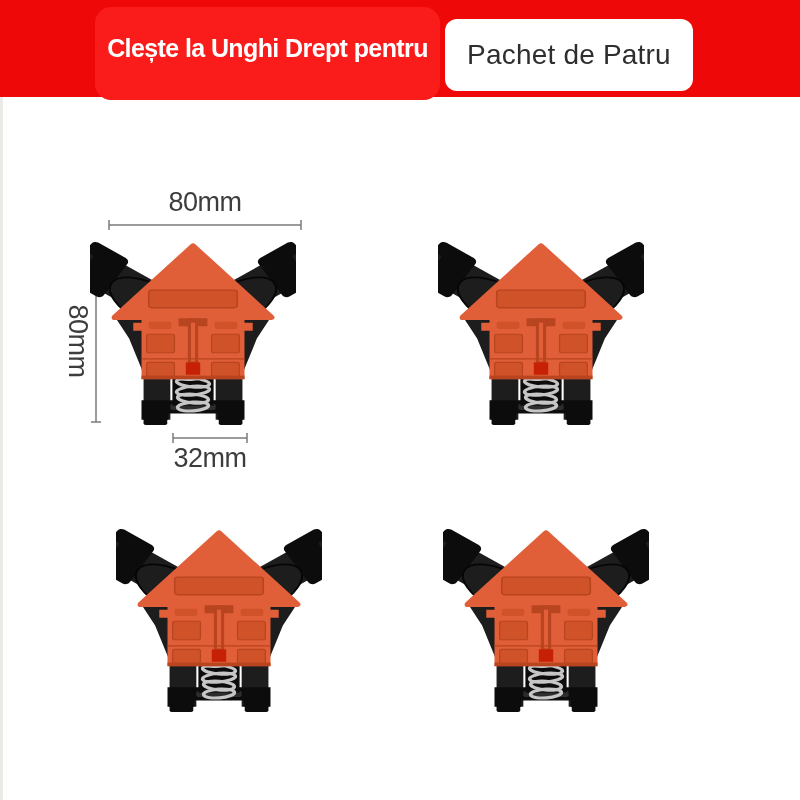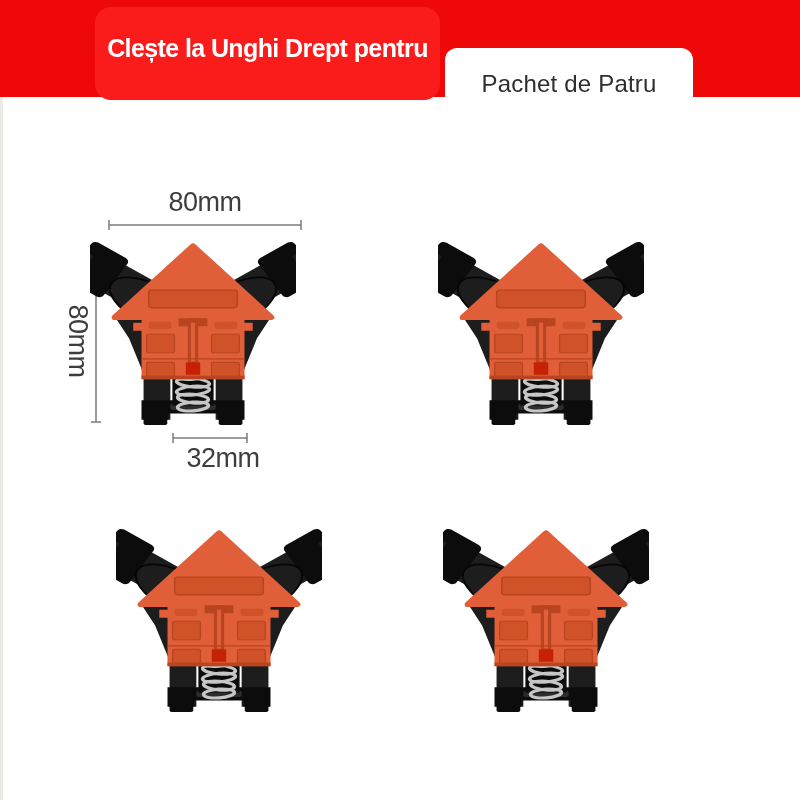"Pachet de Patru" .pack-badge { font-size: 24px -> 28px; margin-top: 29px -> none }
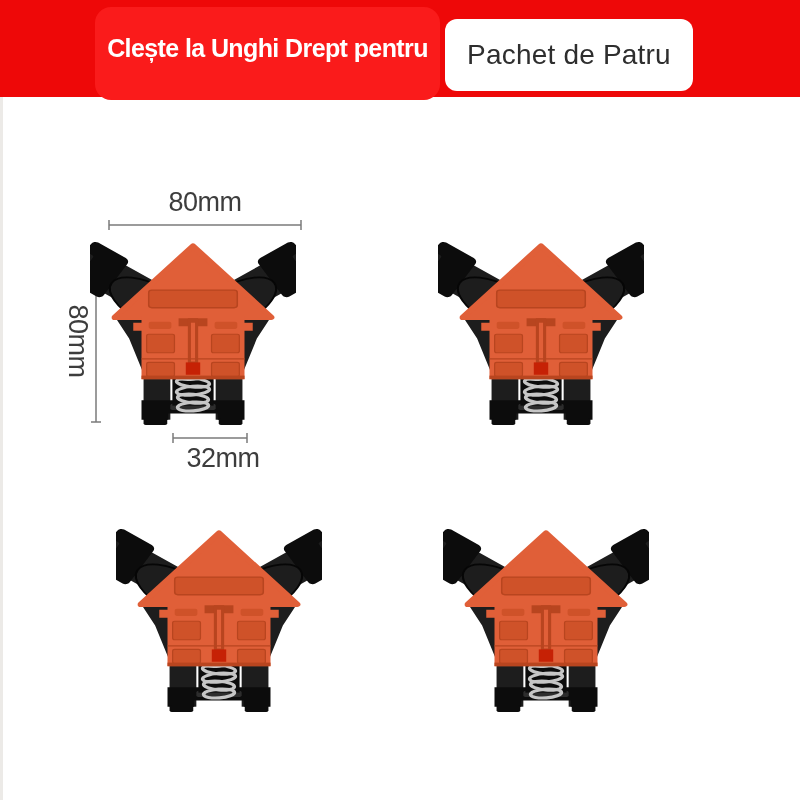"32mm" div.dim-label { left: 184px -> 171px }
